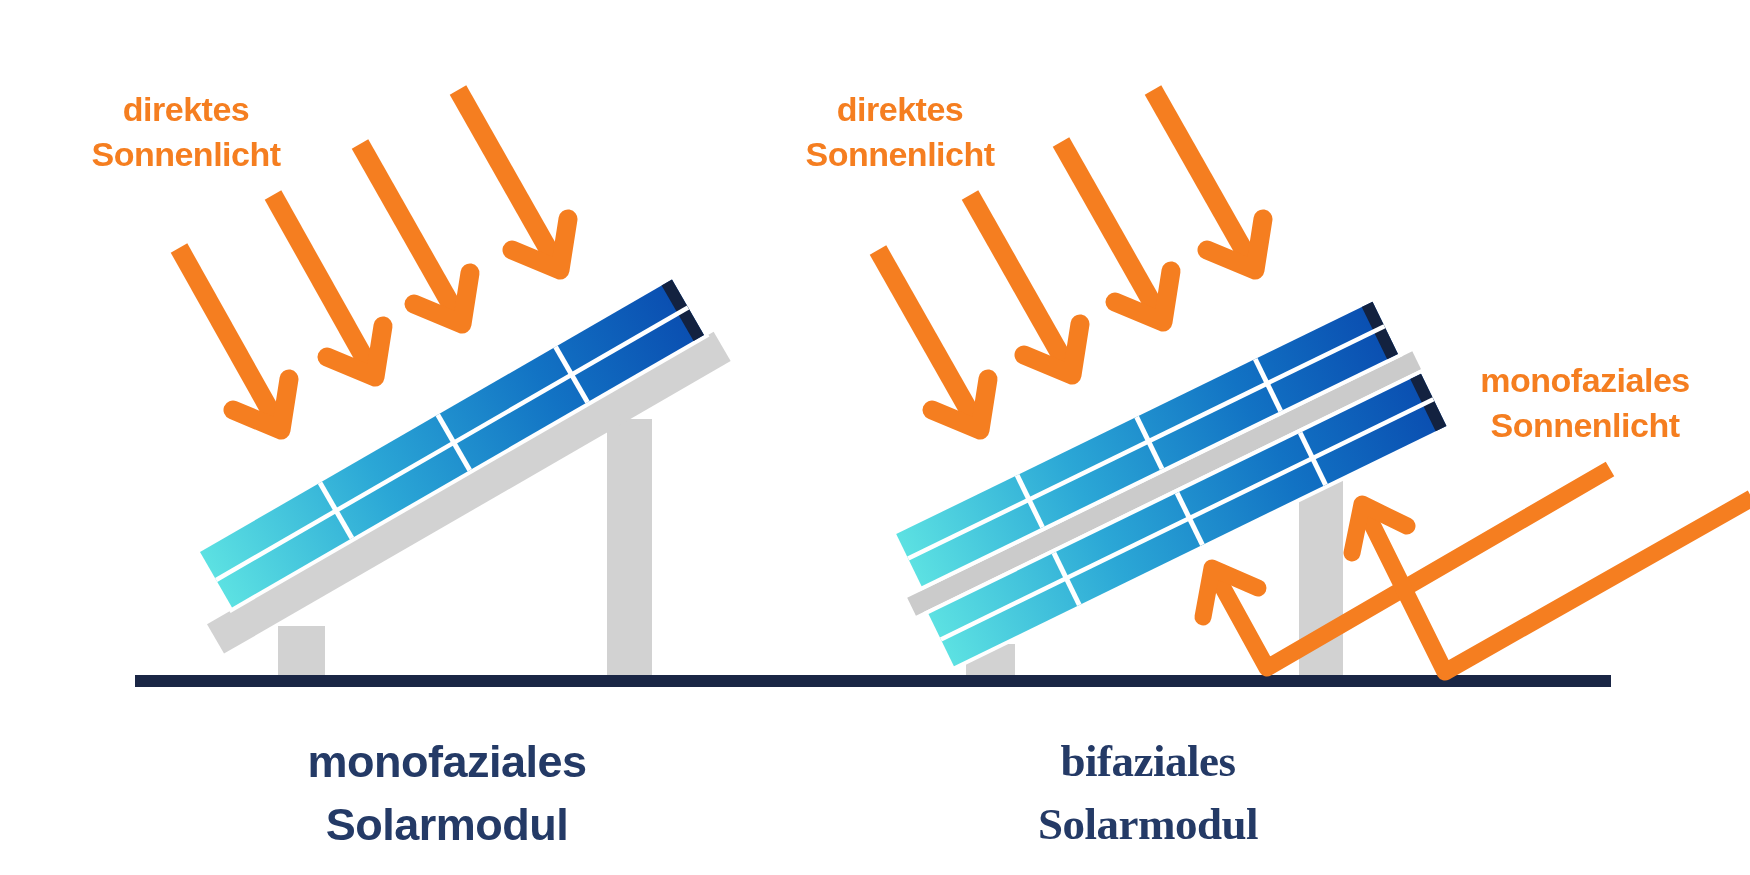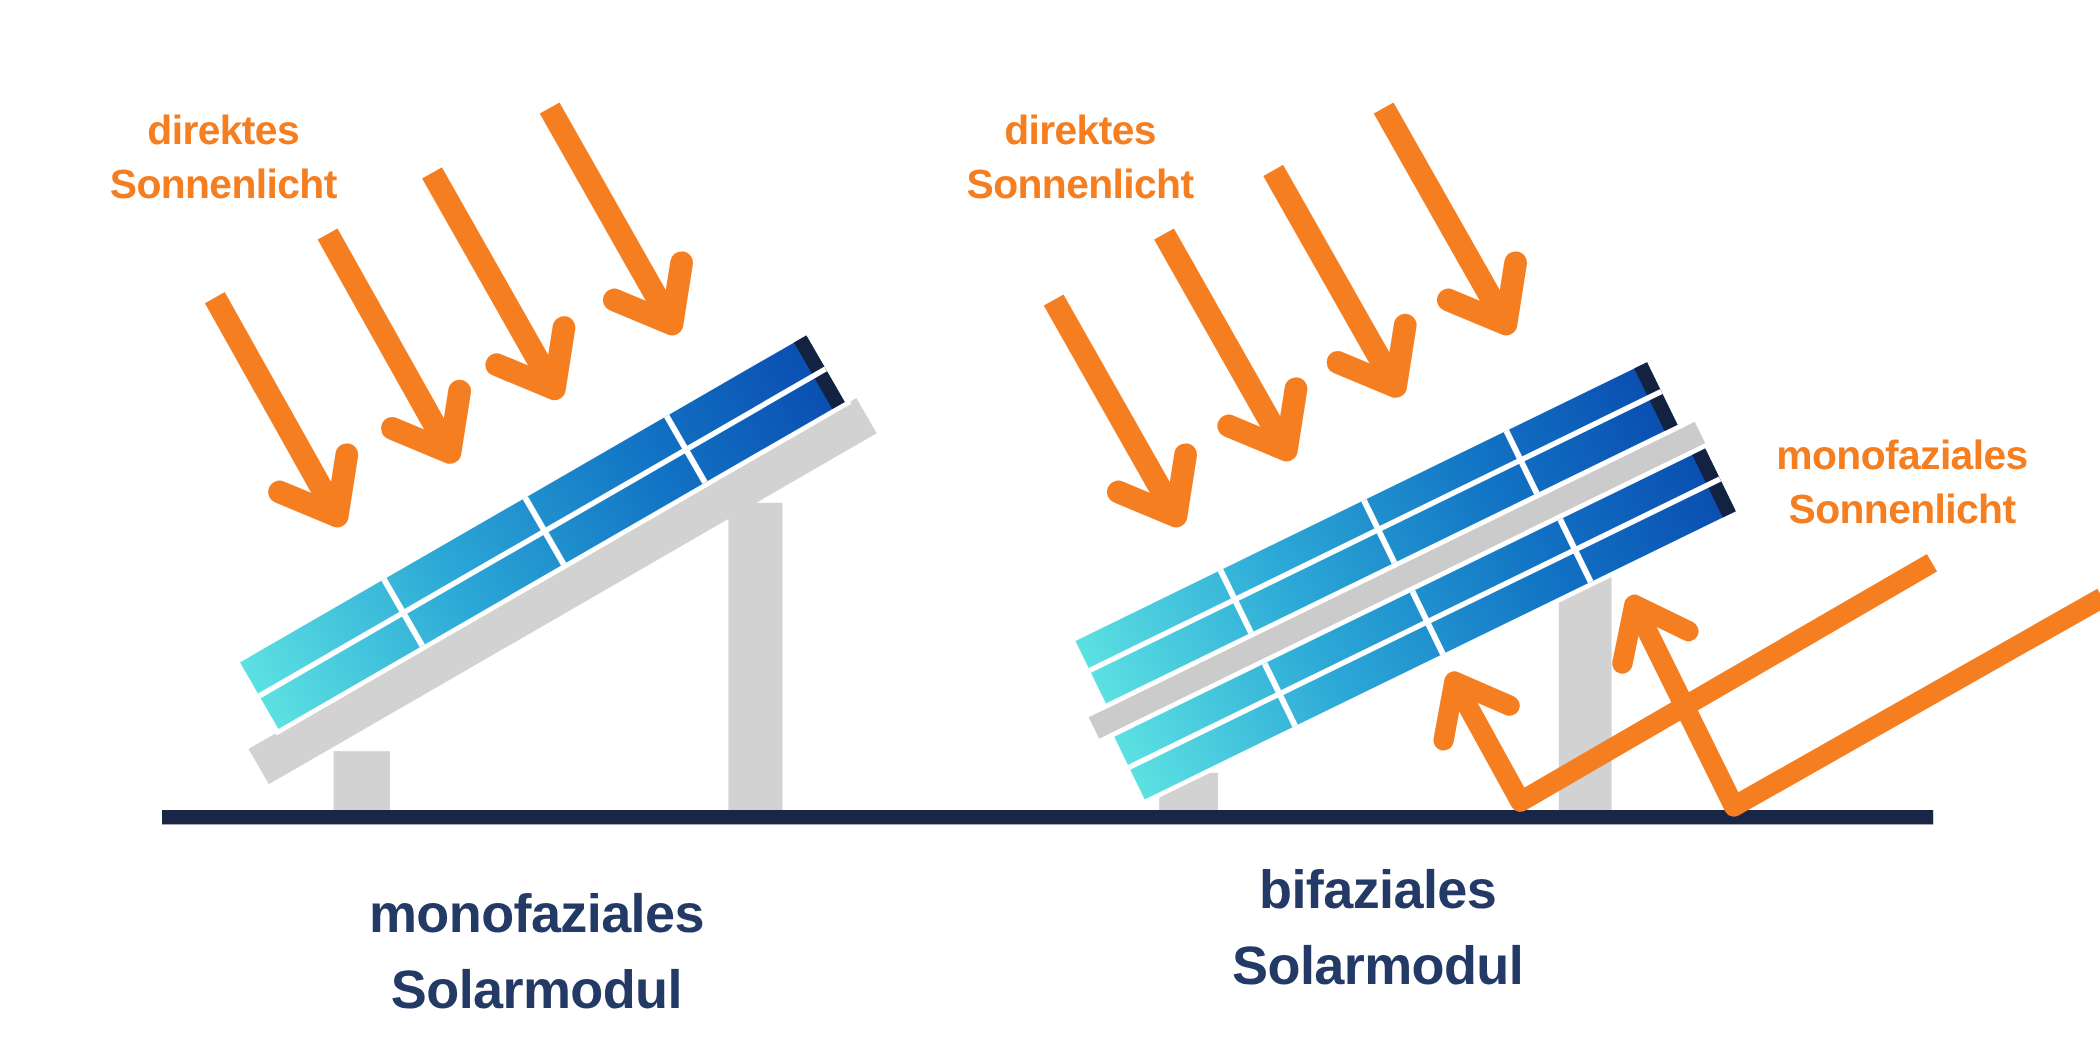"bifaziales" div.lbl { font-family: none -> Liberation Serif, serif; top: 678px -> 698px }
